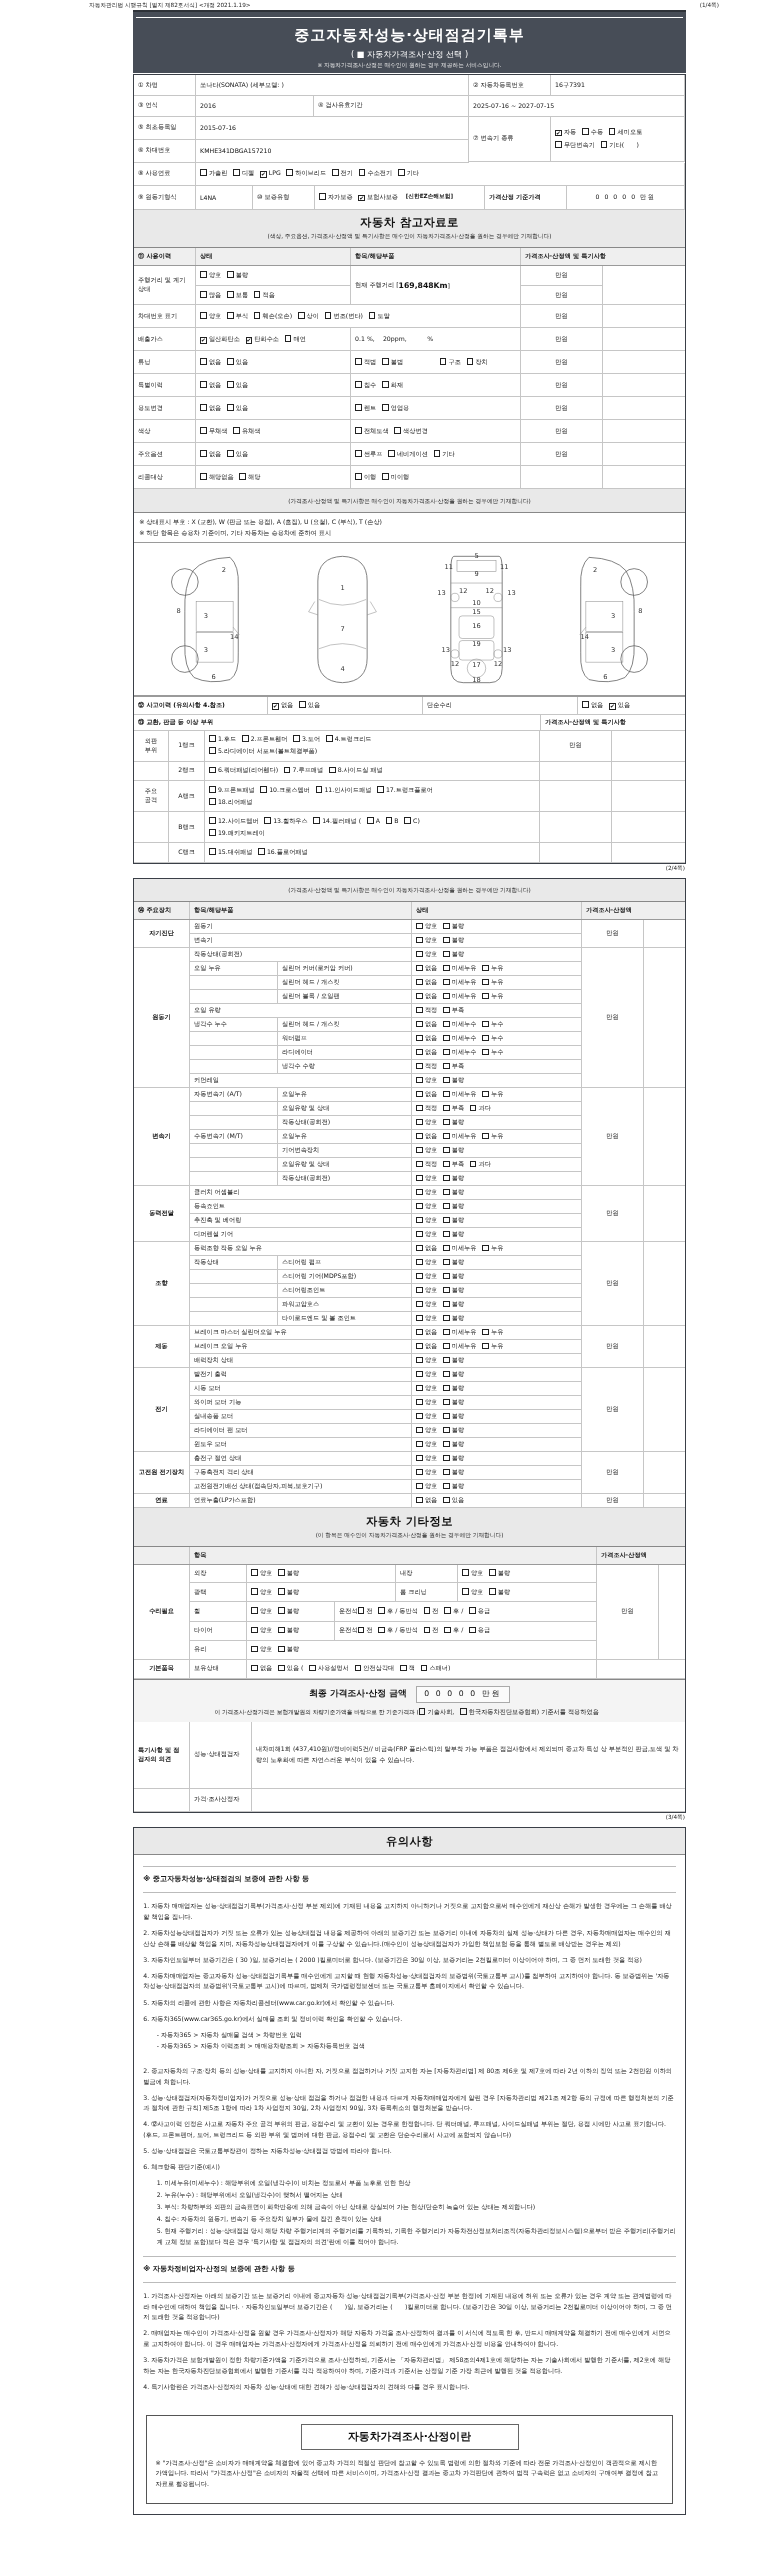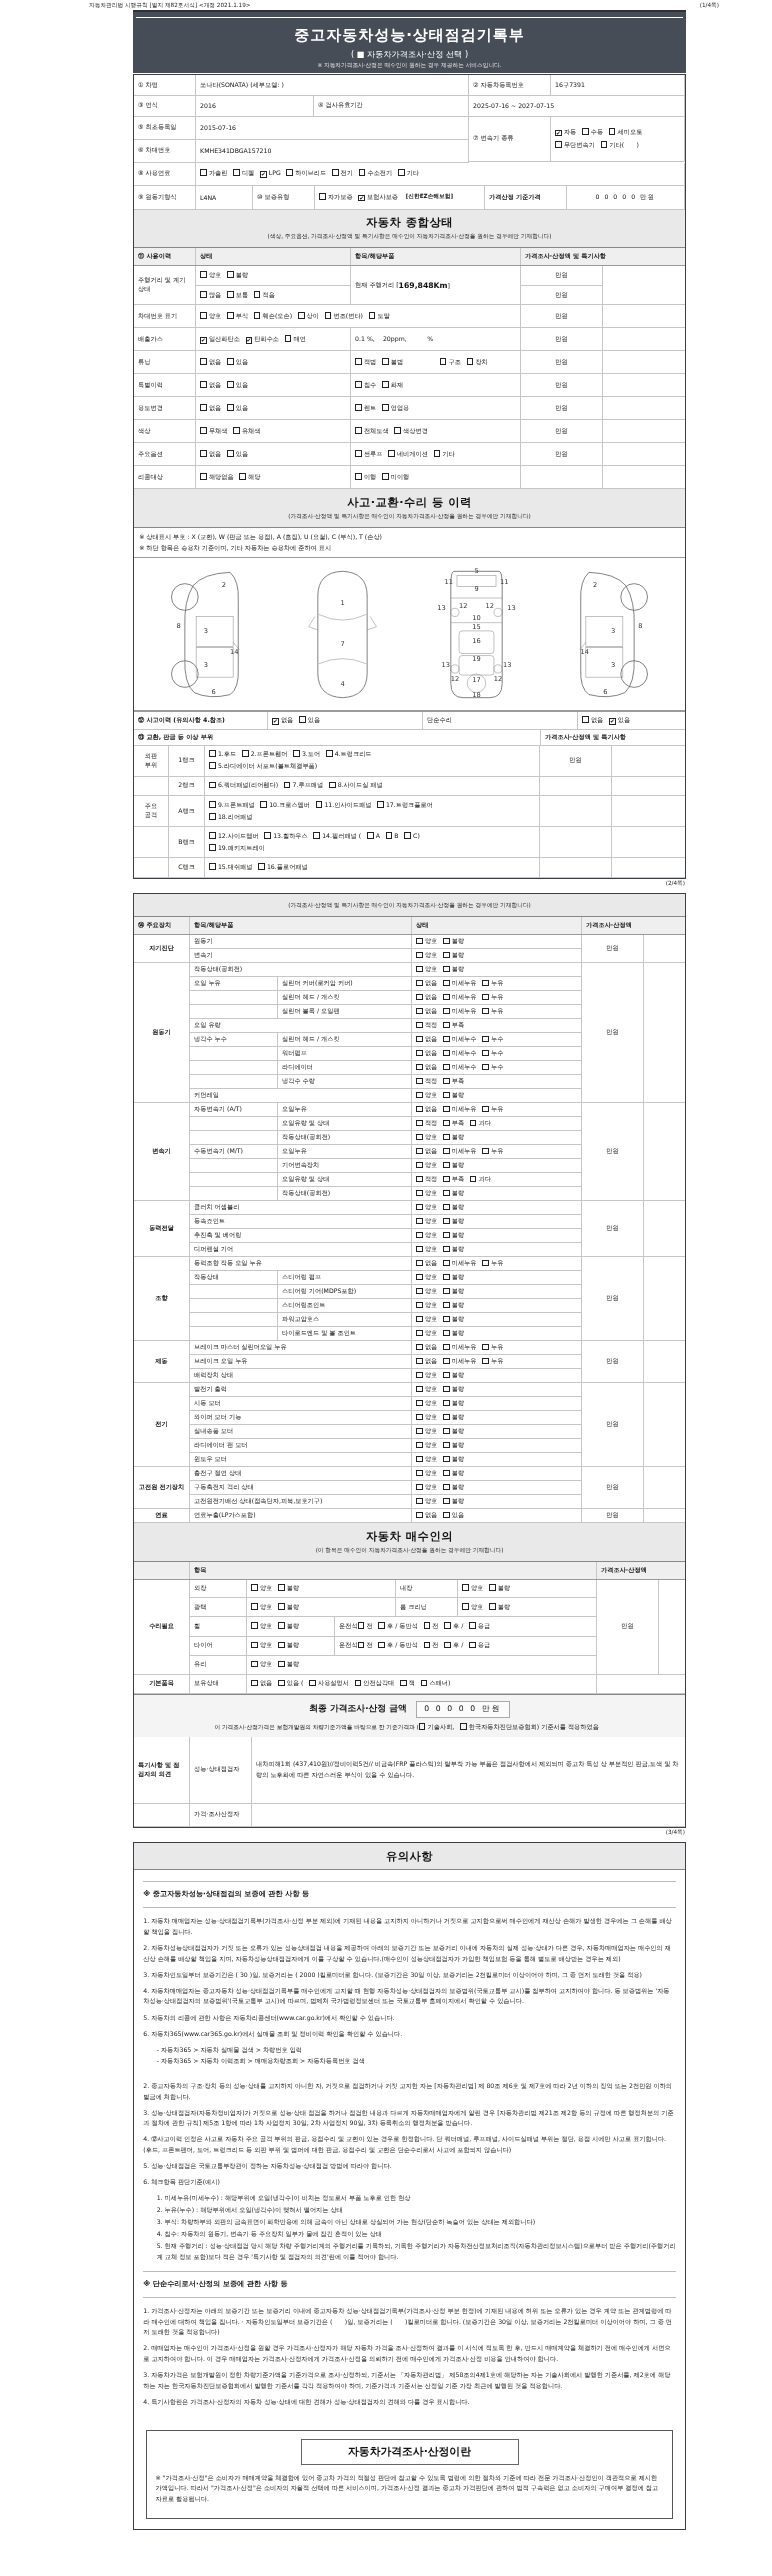"자동차 종합상태" div.st { text: 종합상태 -> 참고자료로 }
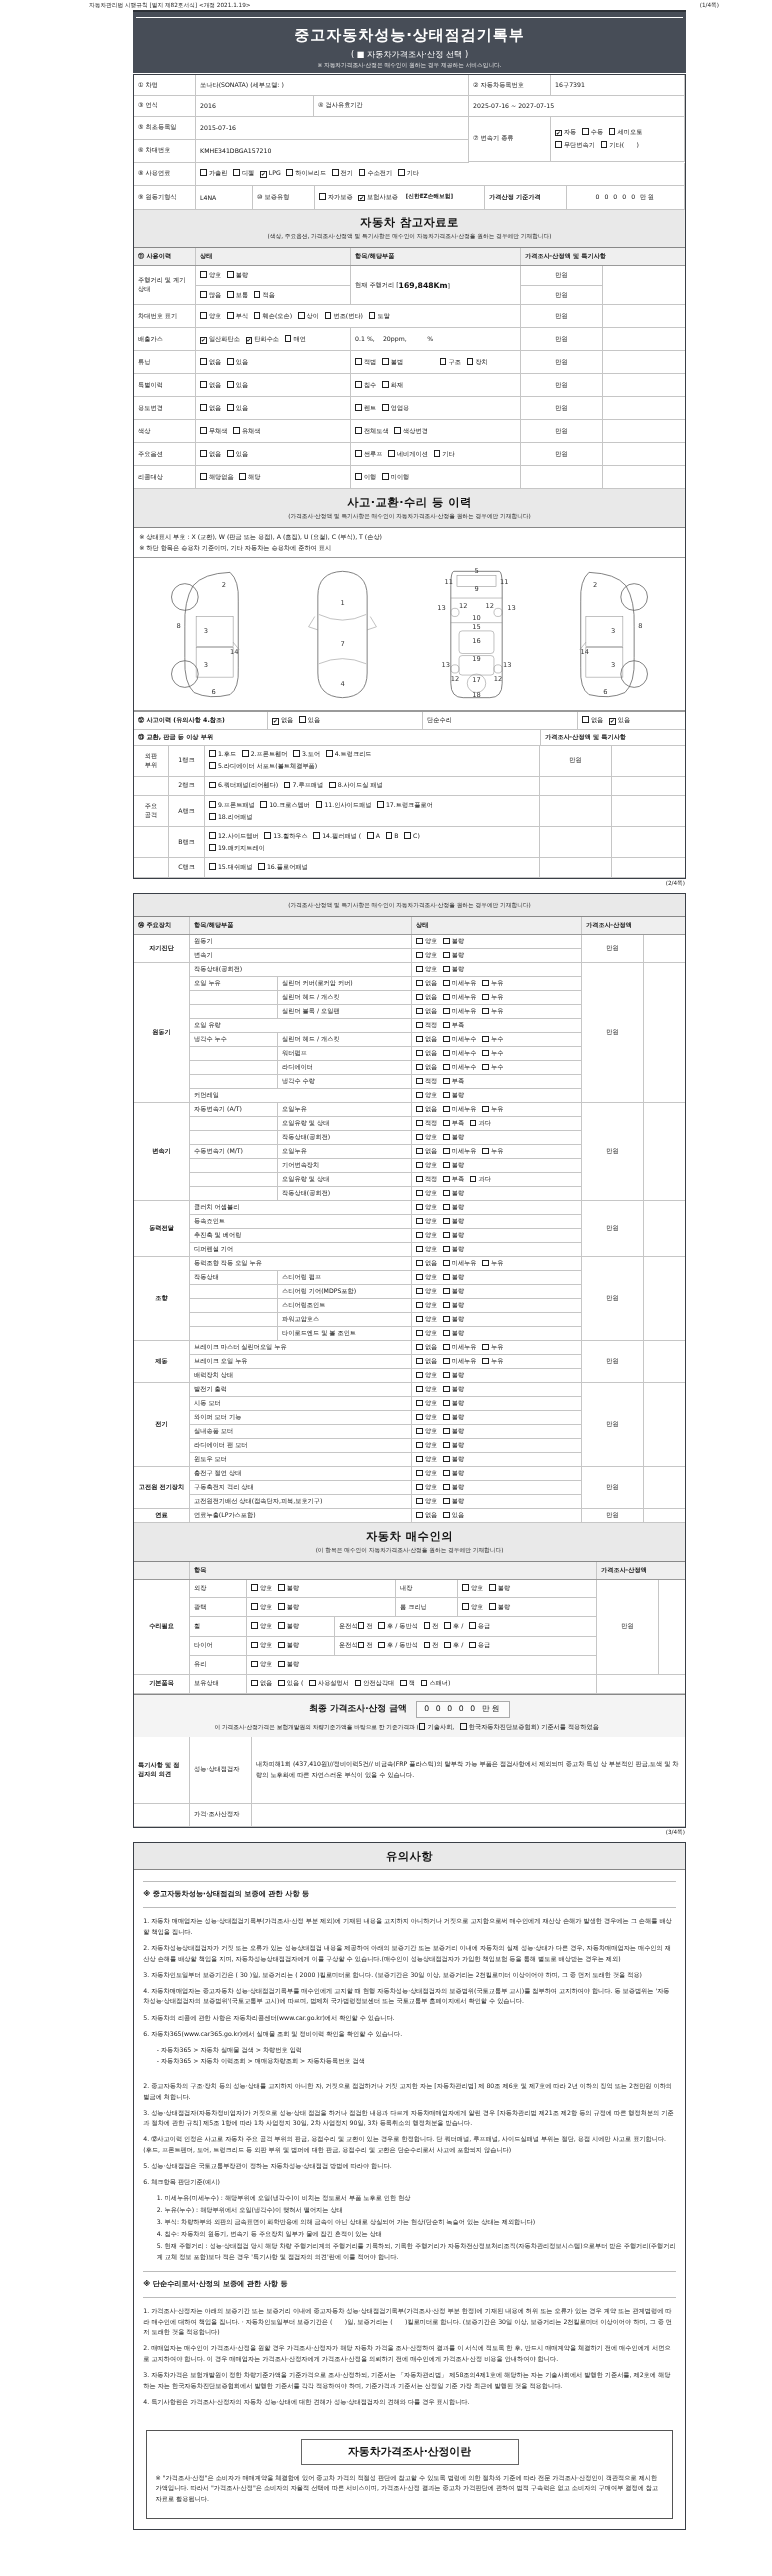"사고·교환·수리 등 이력" div.st { html: <div>사고·교환·수리 등 이력</div> -> none }
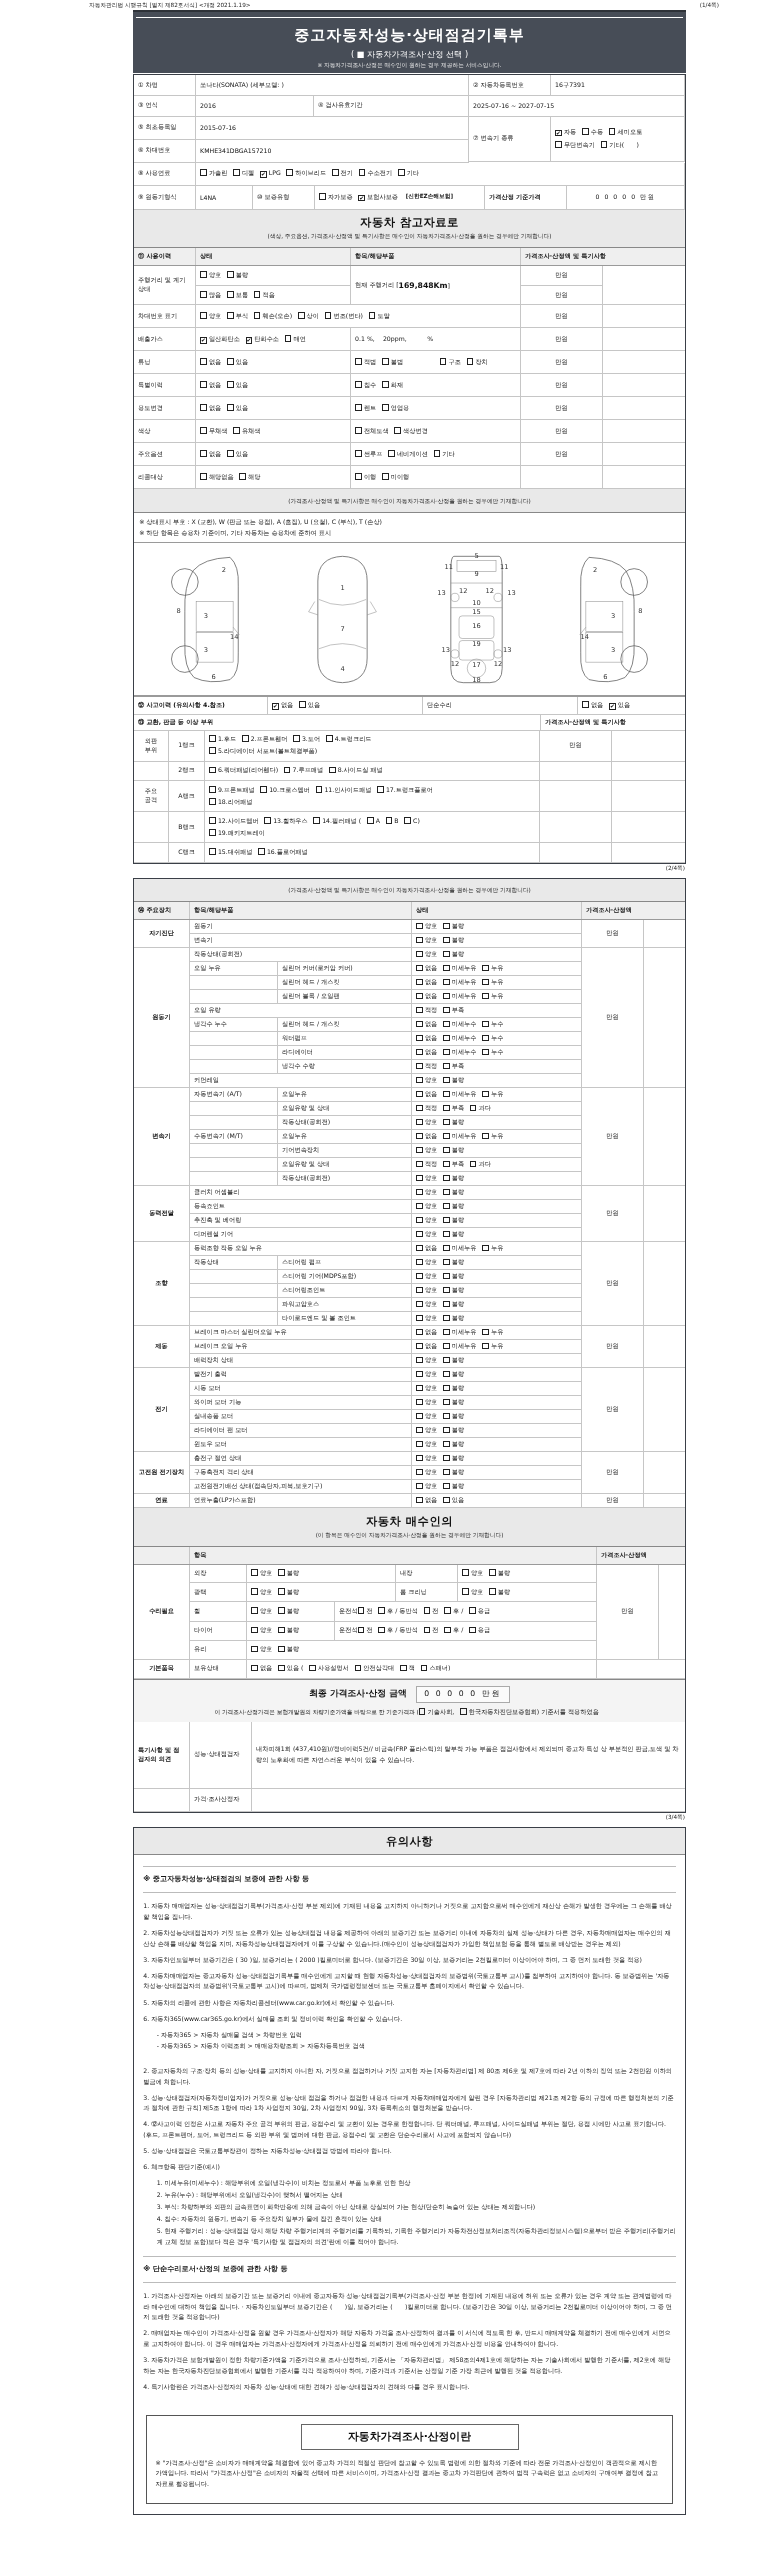"자동차 매수인의" div.st { text: 매수인의 -> 기타정보 }
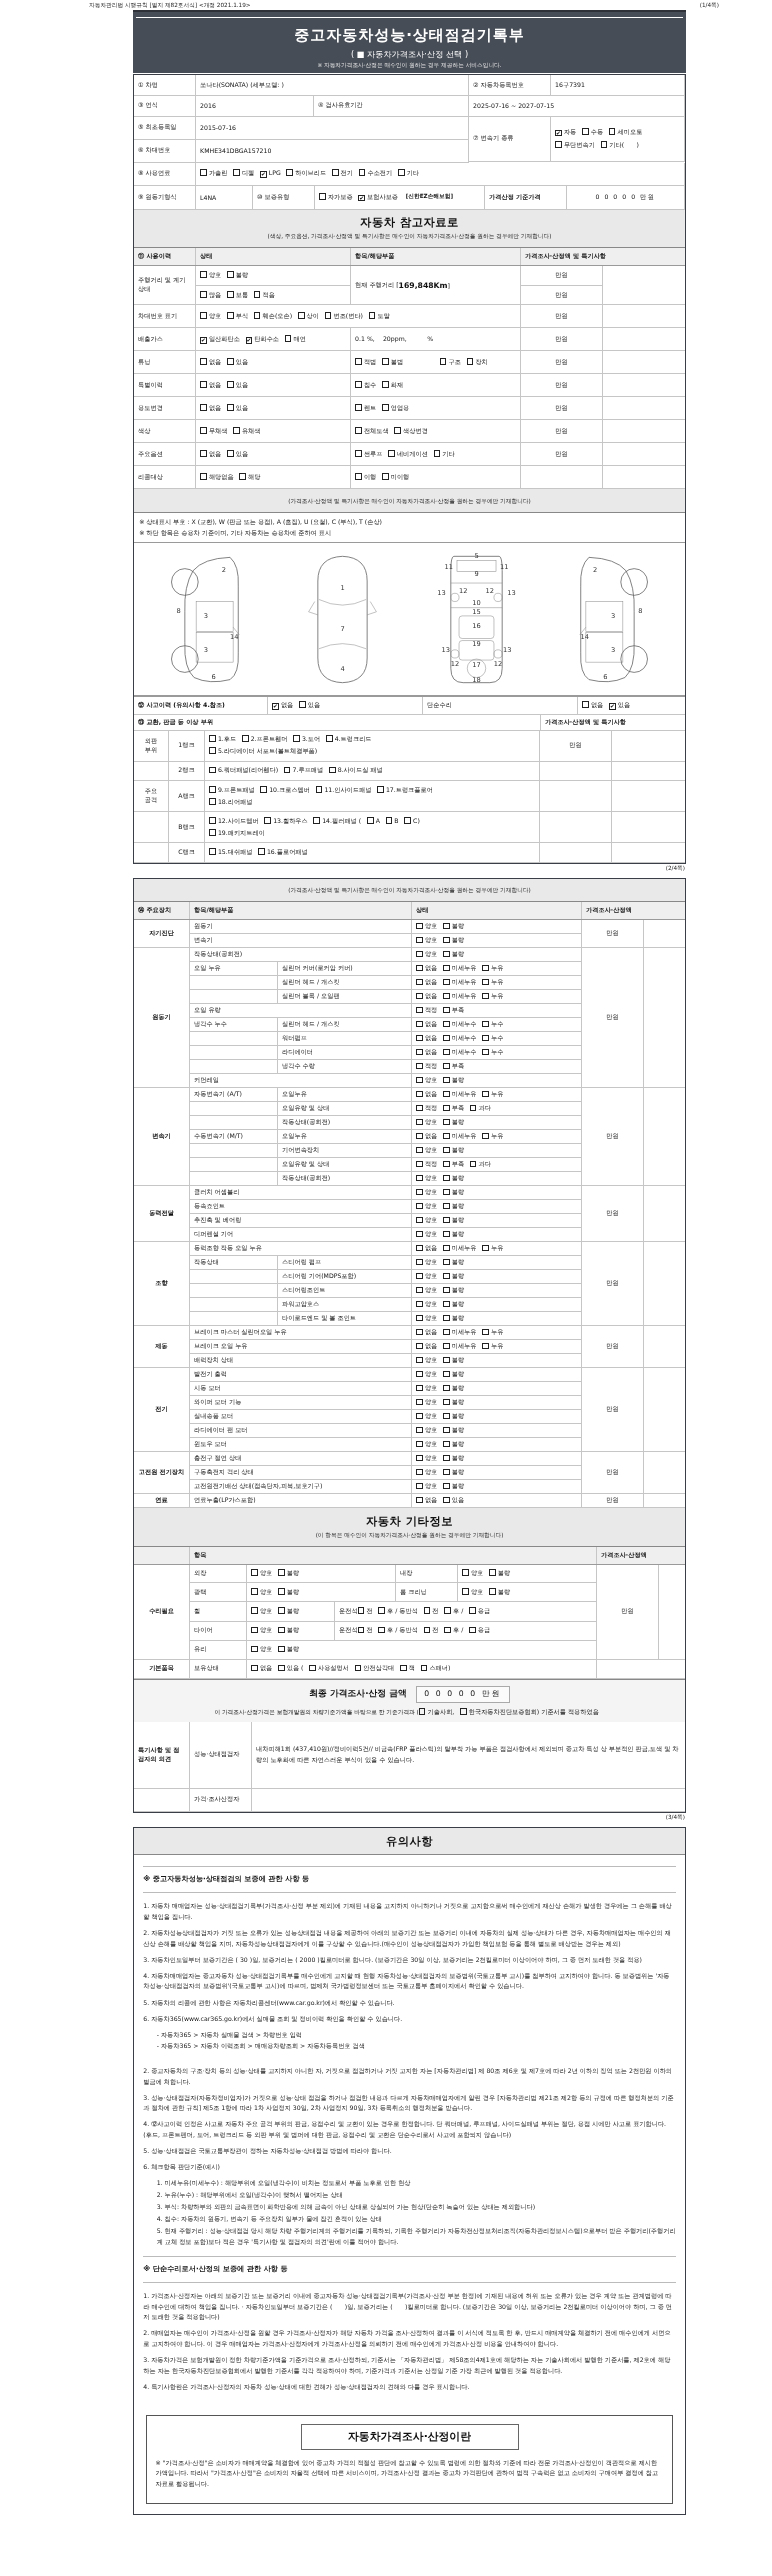"※ 단순수리로서·산정의 보증에 관한 사항" div.nt { text: 단순수리로서 -> 자동차정비업자 }
